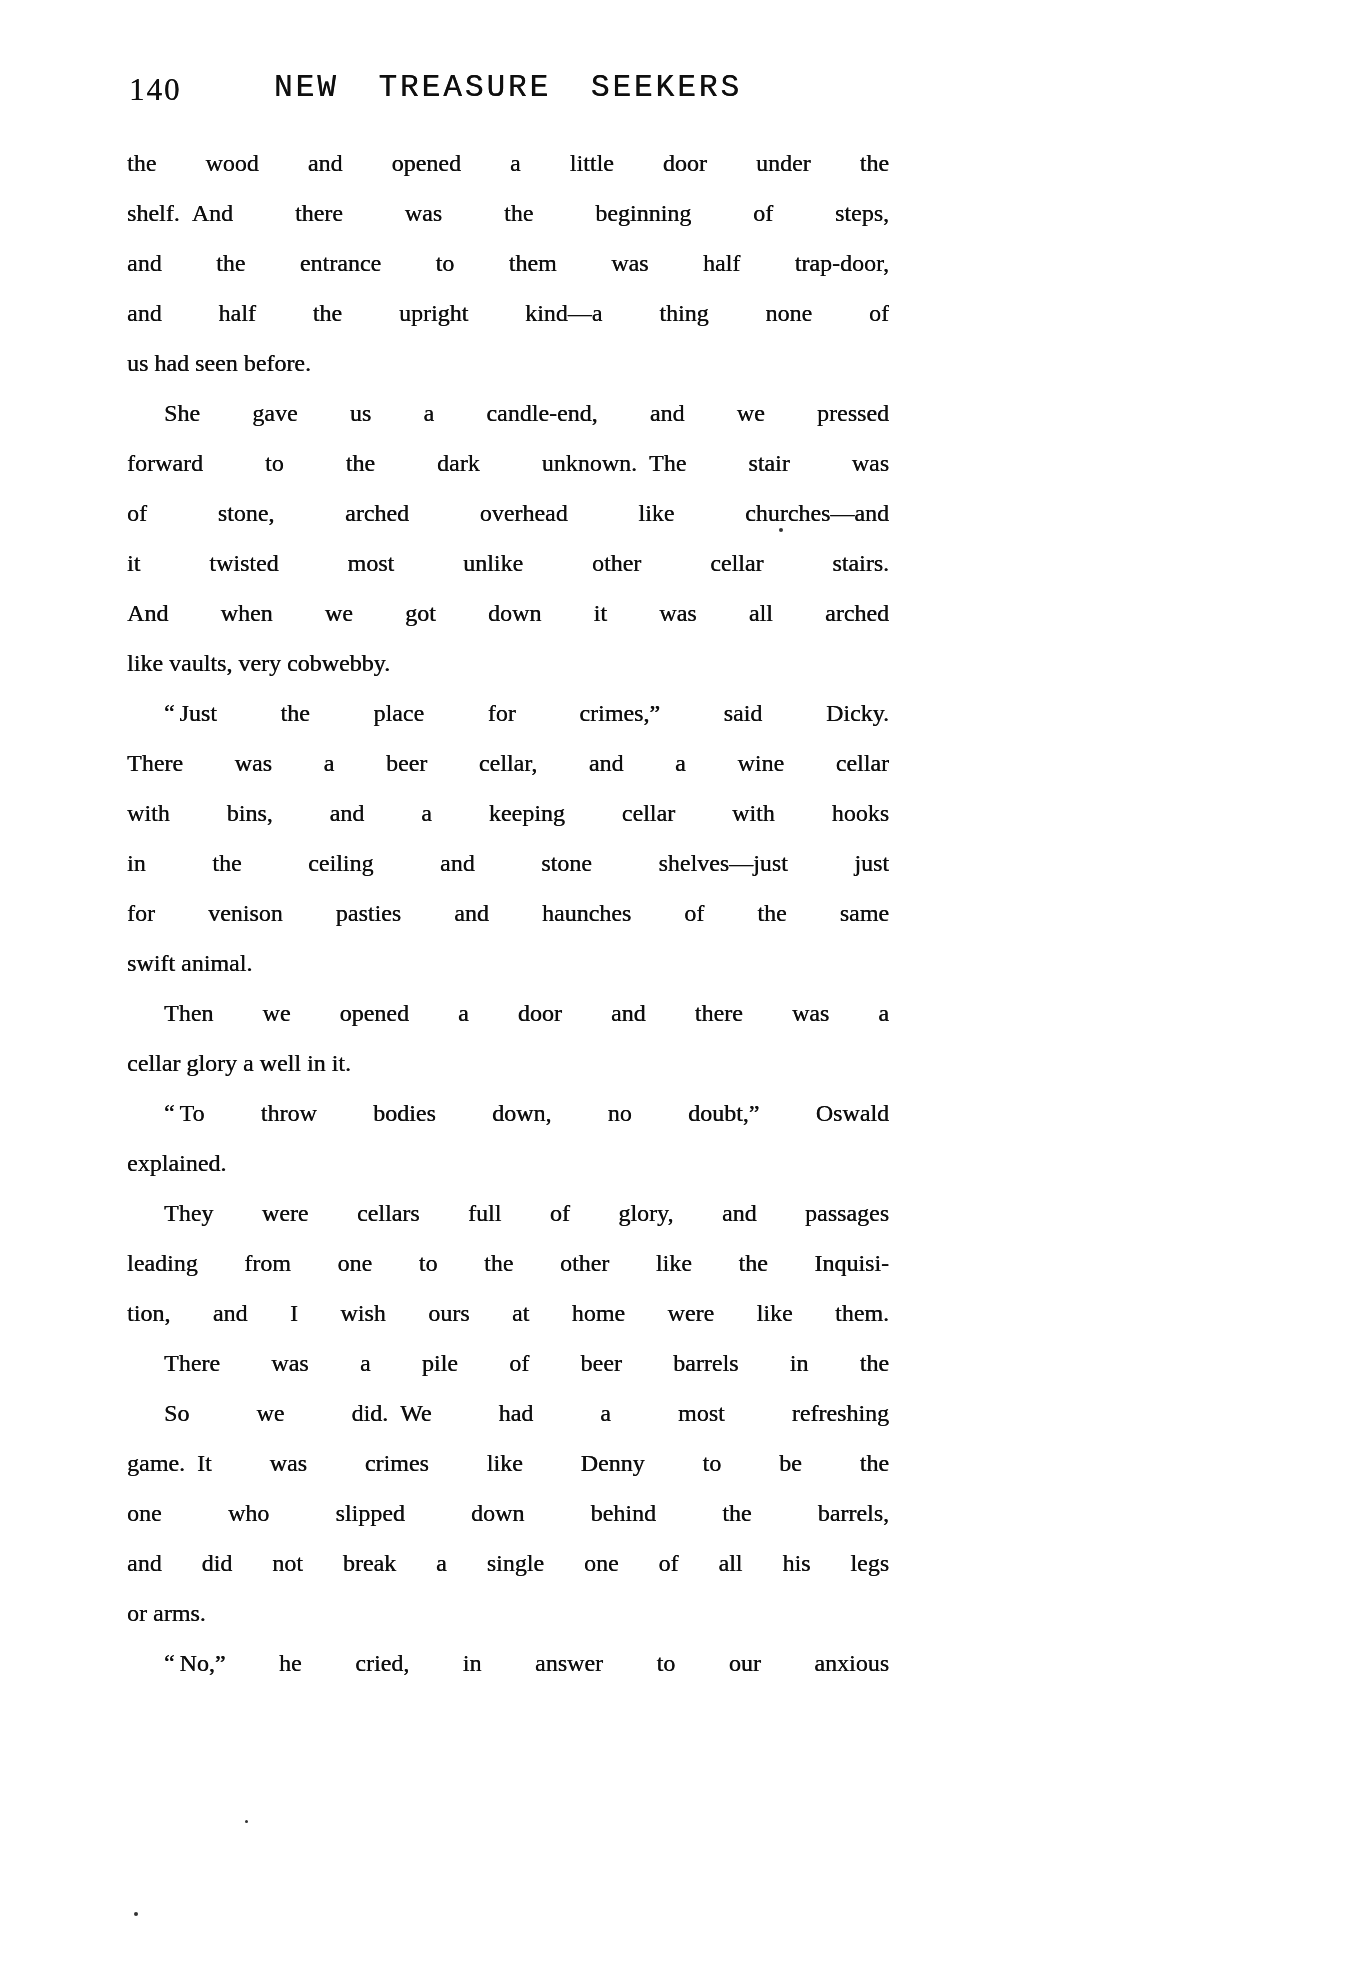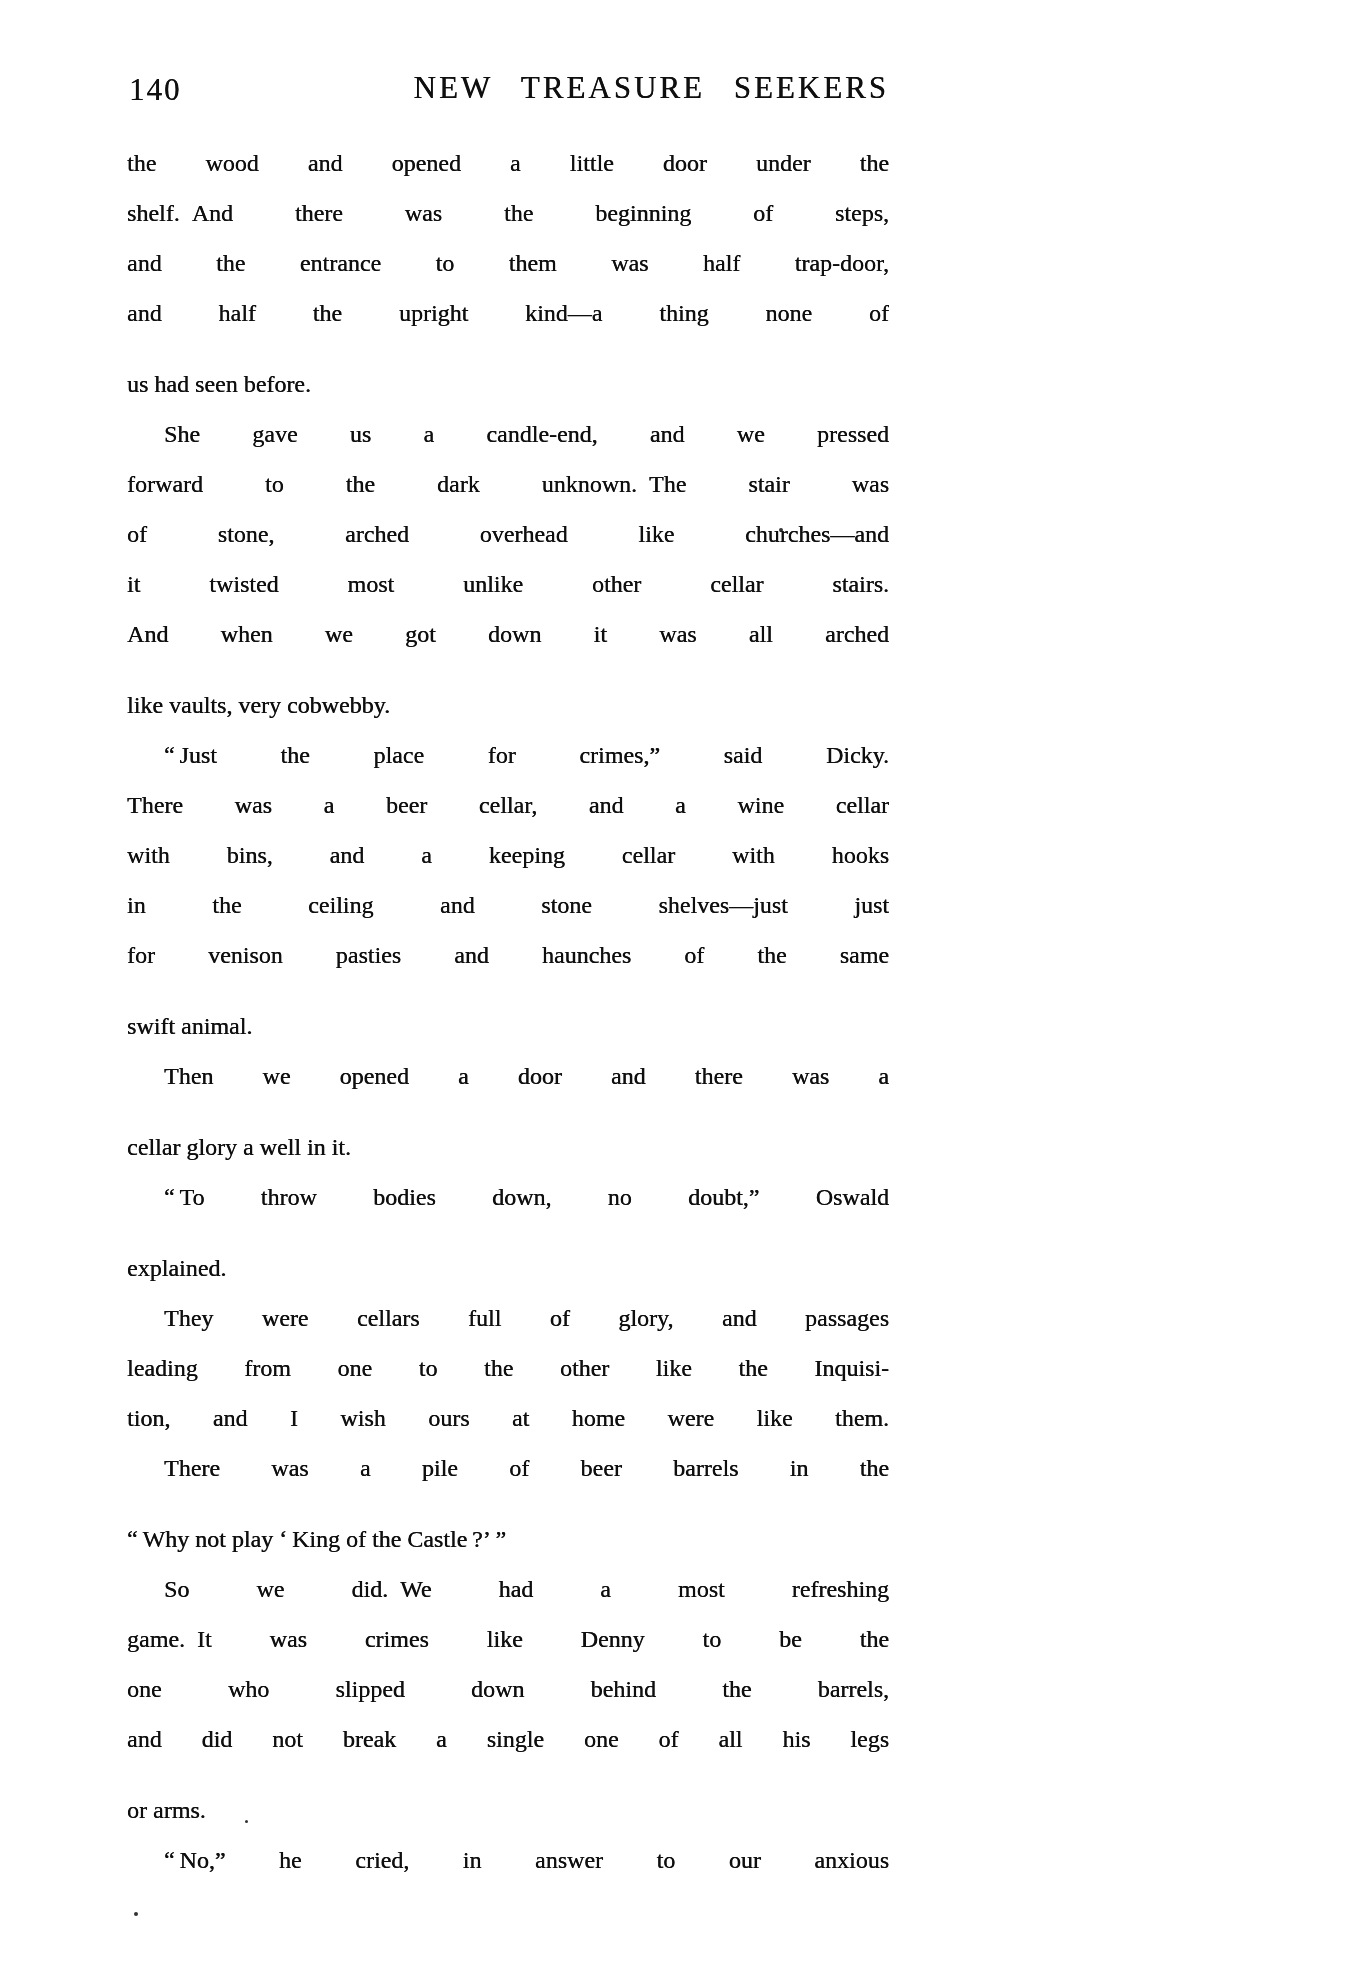"NEW TREASURE SEEKERS" .running-title { font-family: none -> Liberation Mono, monospace; text-align: right -> center }
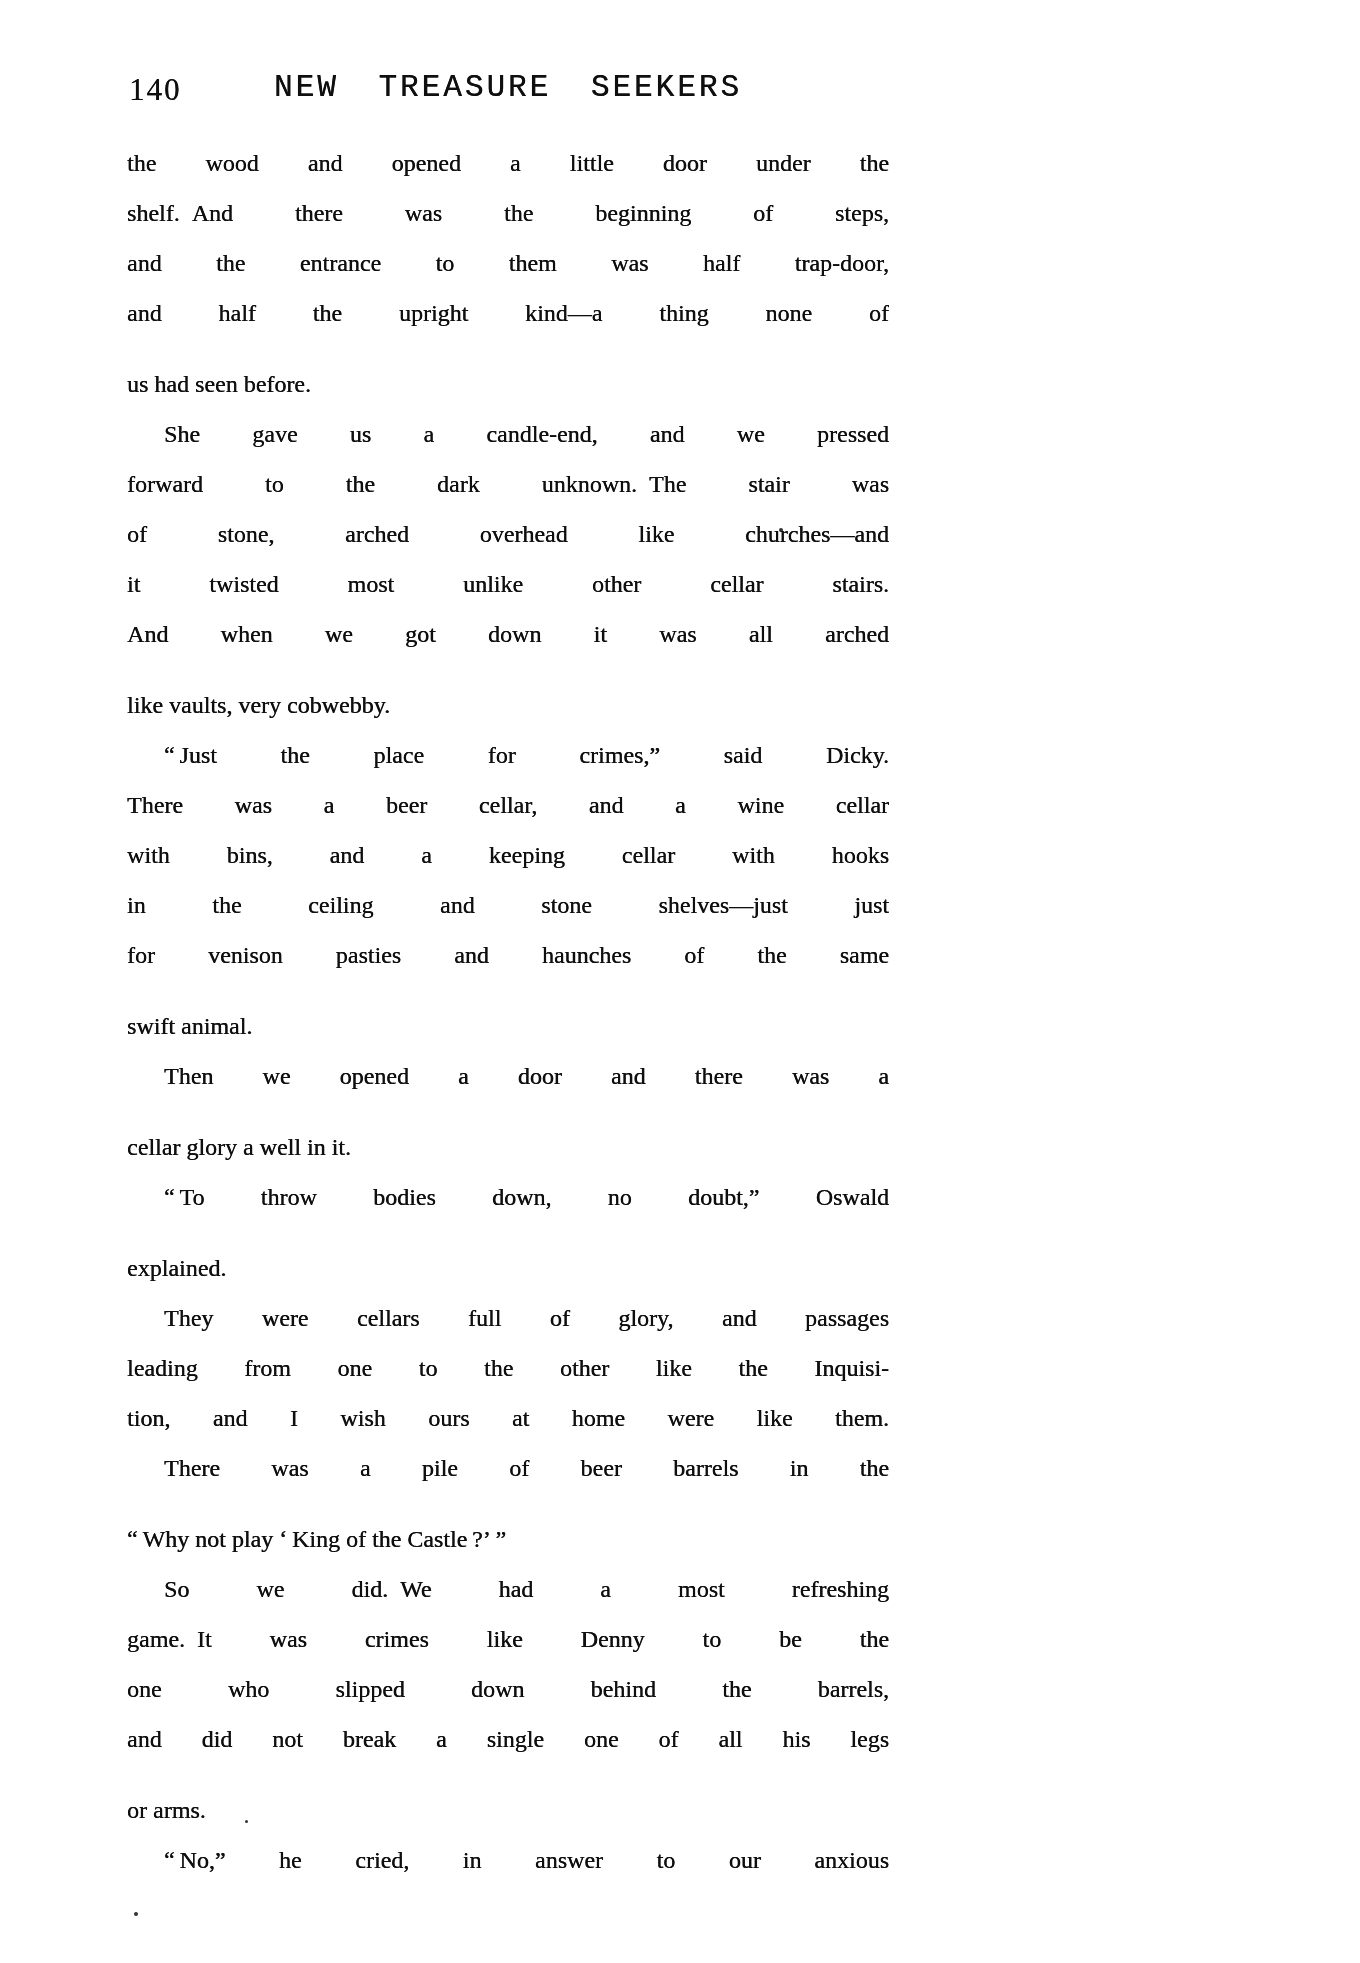"us had seen before." .line.last { margin-top: 21px -> none }
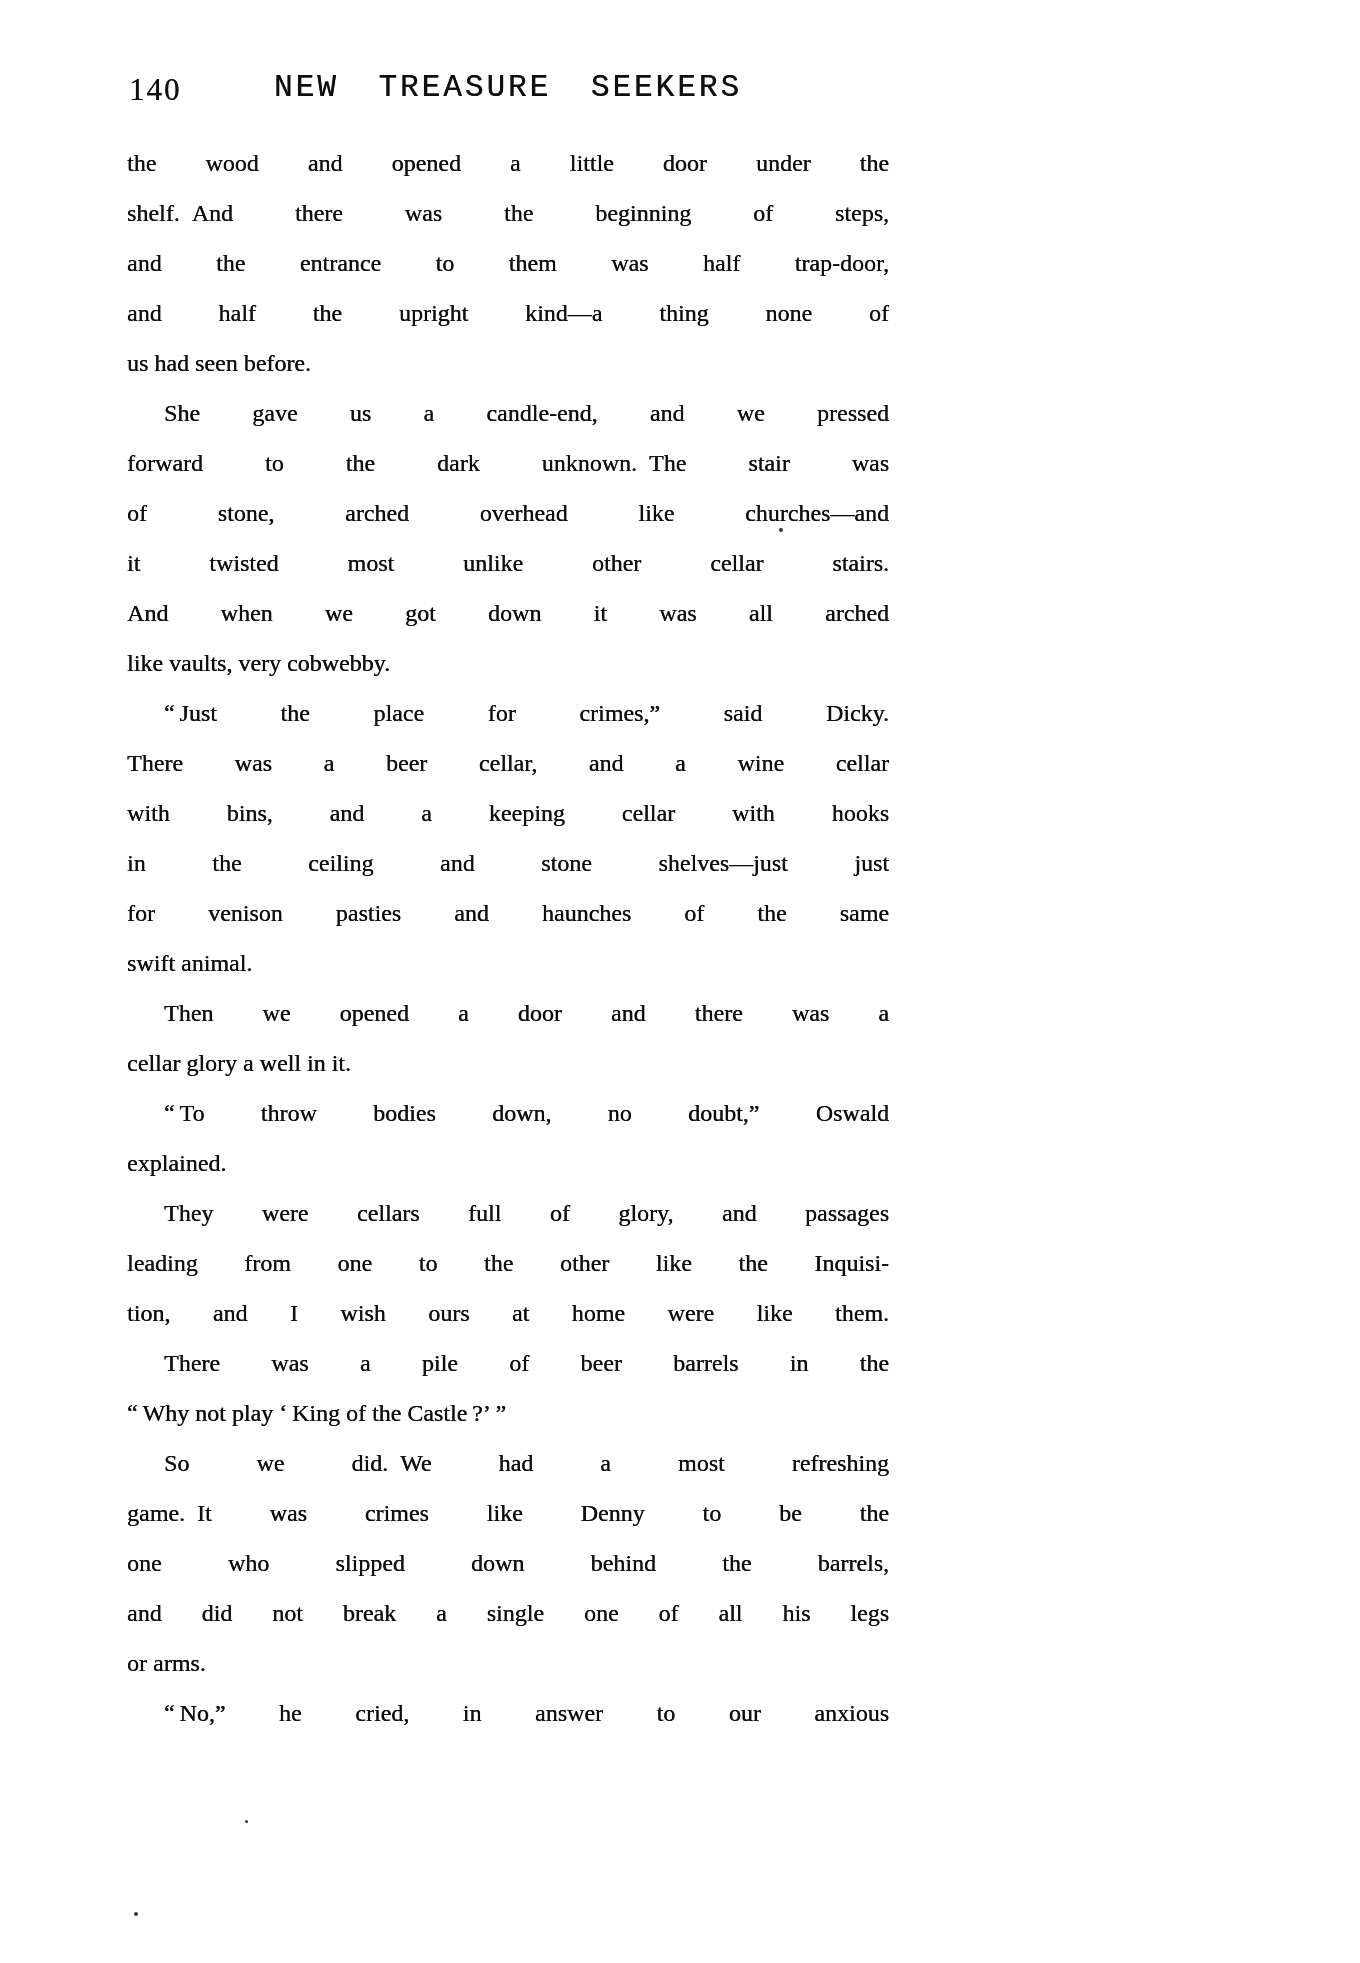"“ Why not play ‘" div.line { html: <div>“ Why not play ‘ King of the Castle ?’ ”</div> -> none }
